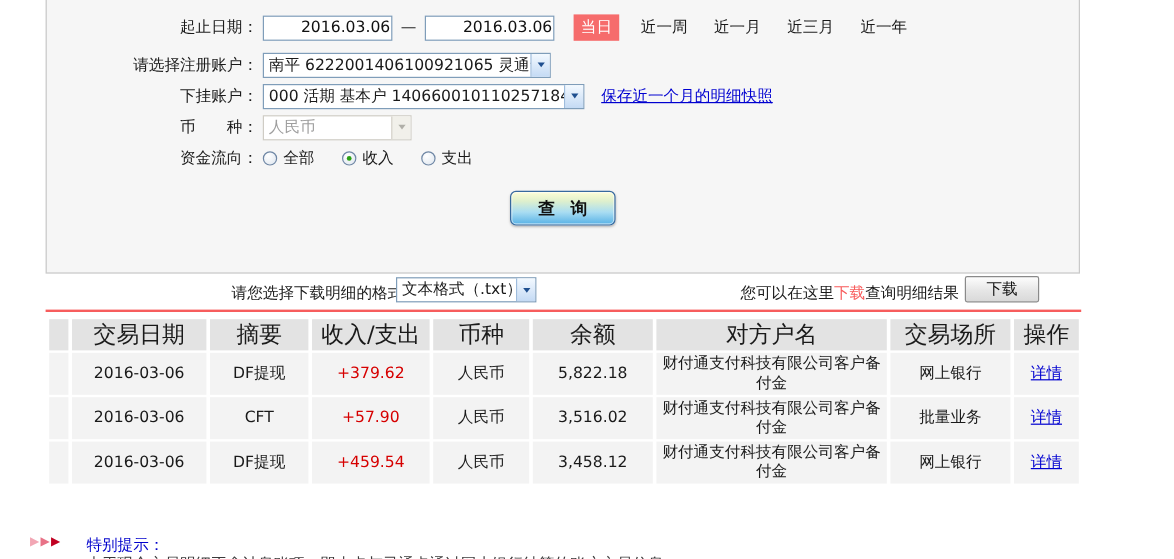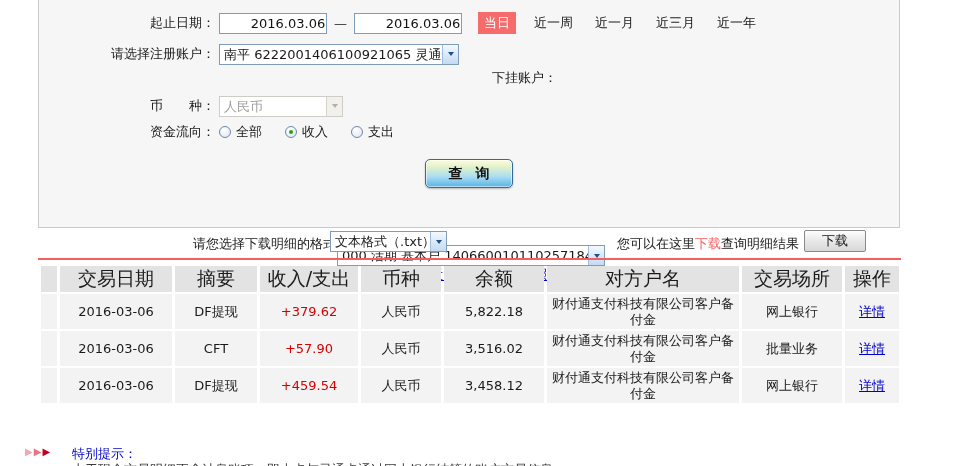"下挂账户：" div.frow { flex-direction: column -> none }
